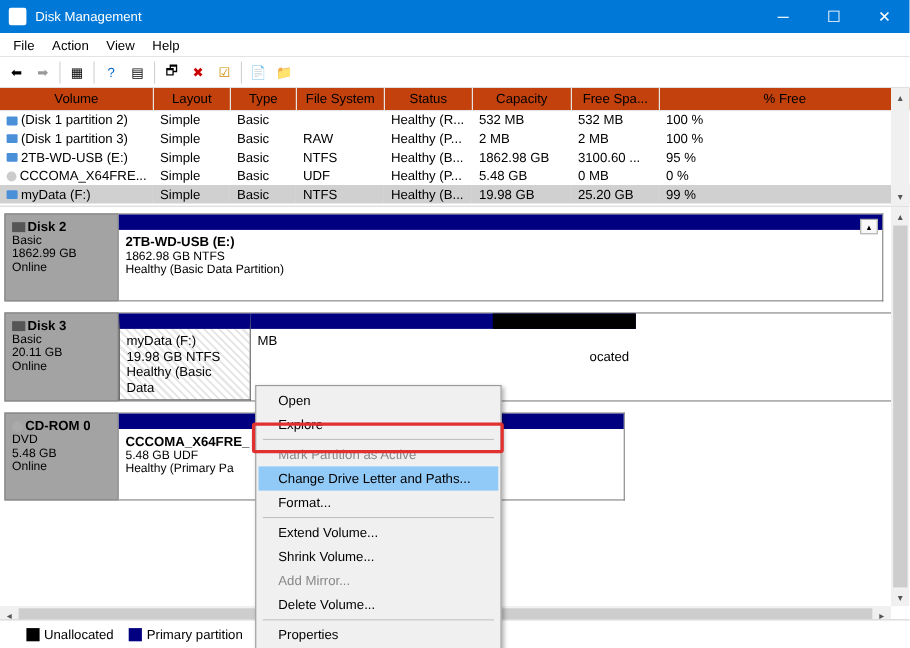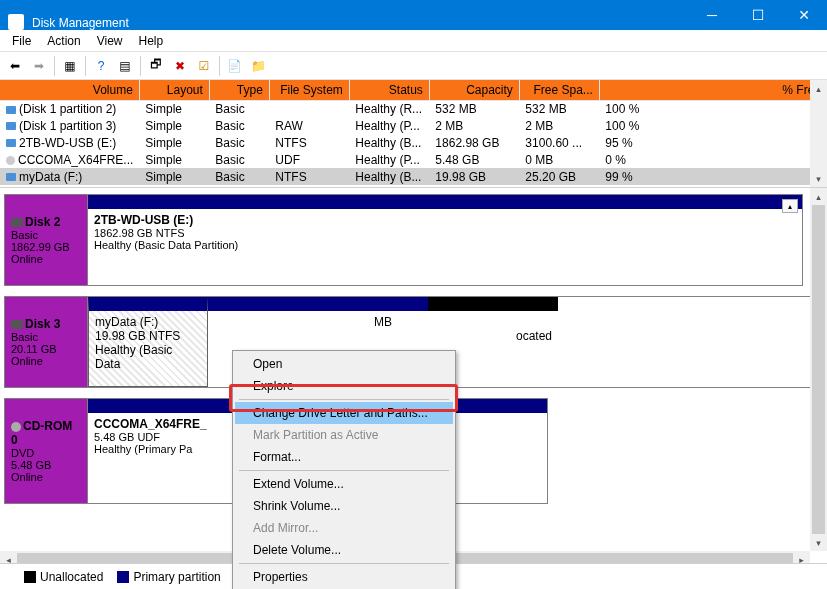"Disk Management" .titlebar { align-items: flex-end -> center }
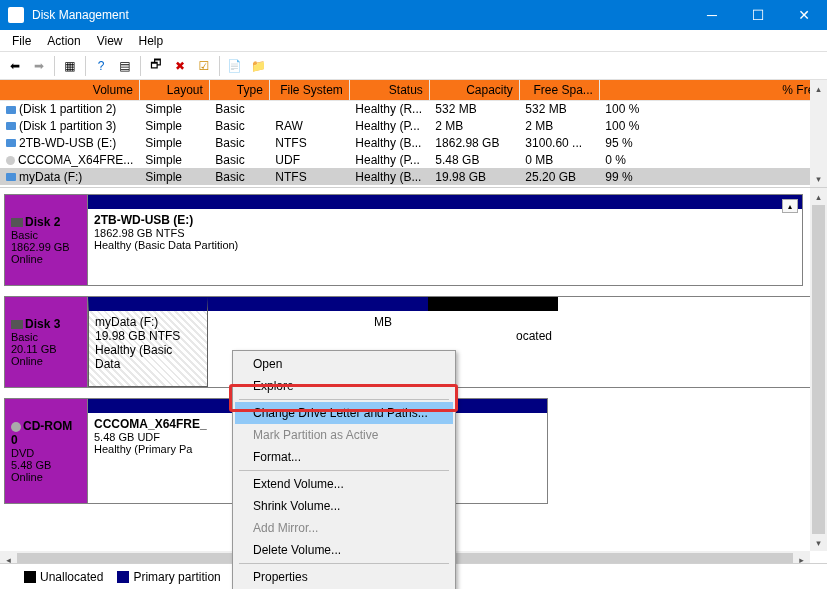"Volume" th { background: #f97316 -> #c2410c; text-align: right -> center }
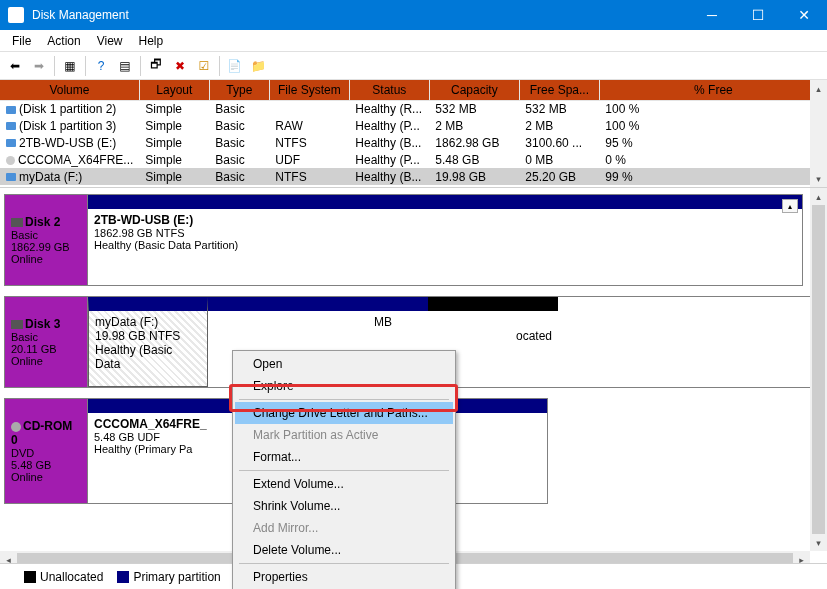"Disk 2" .disk-info { background: #a21caf -> #a3a3a3; padding: 20px 6px -> 4px 6px; width: 84px -> 104px }
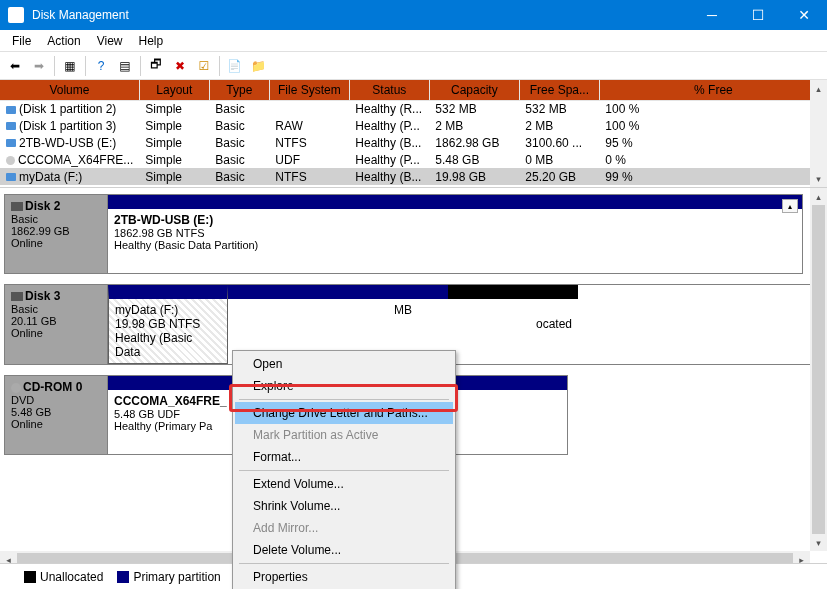"MB" div.pline { text-align: center -> left }
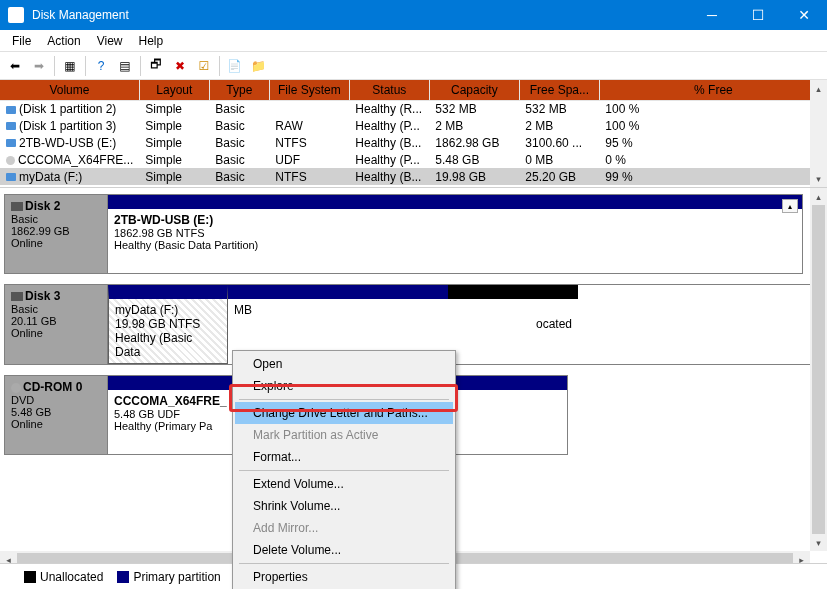"Change Drive Letter and Paths..." div.mi { order: before "Mark Partition as Active" -> after "Mark Partition as Active" }
